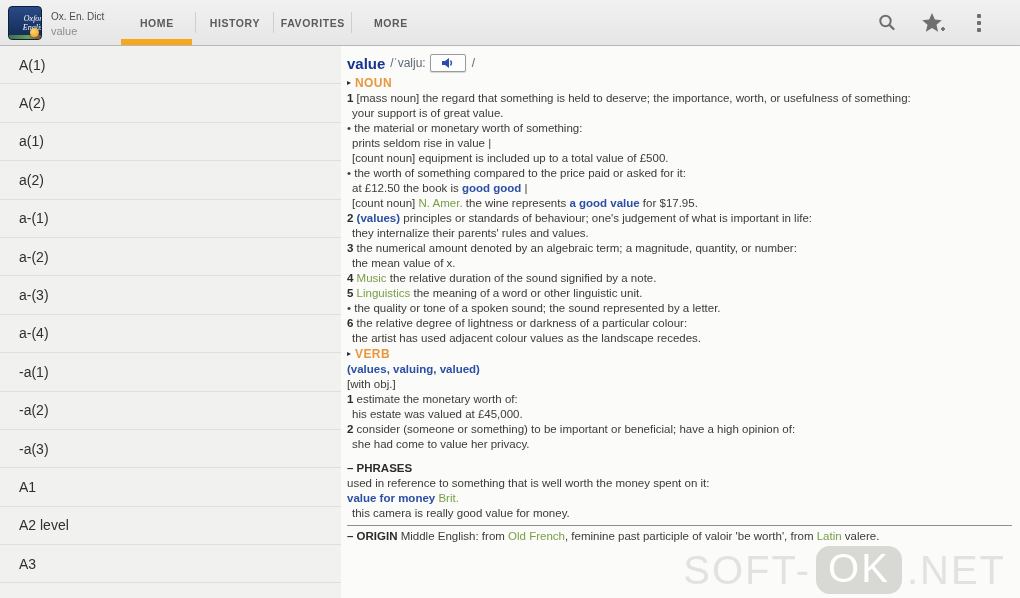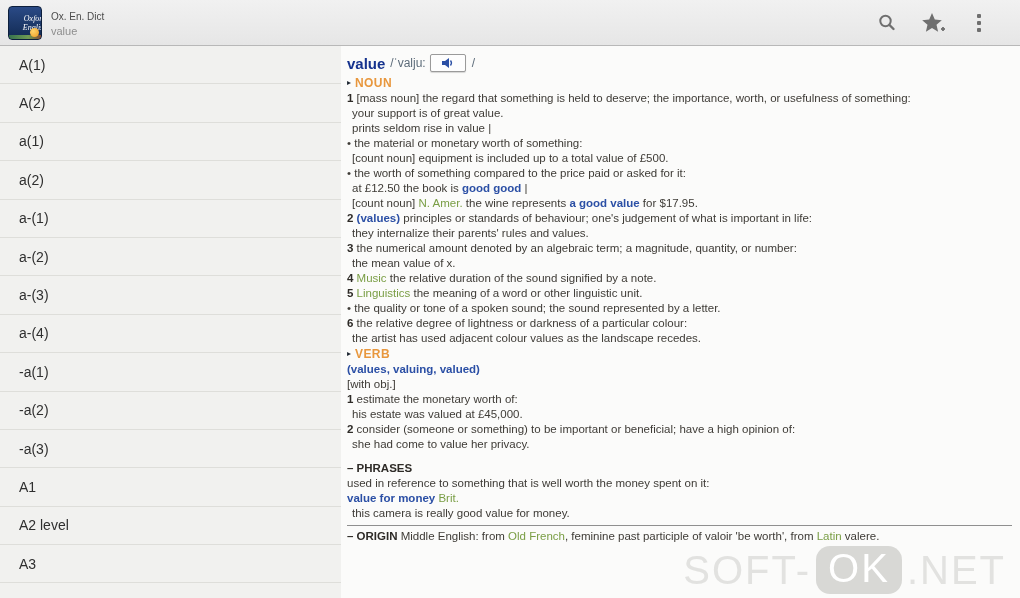"HOME" div.tab-bar { html: none -> <div> <div> <span>HOME</span> <div></div> </div> <div></div> <div> <span>HISTORY</span> </div> <div></div> <div> <span>FAVORITES</span> </div> <div></div> <div> <span>MORE</span> </div> </div> }
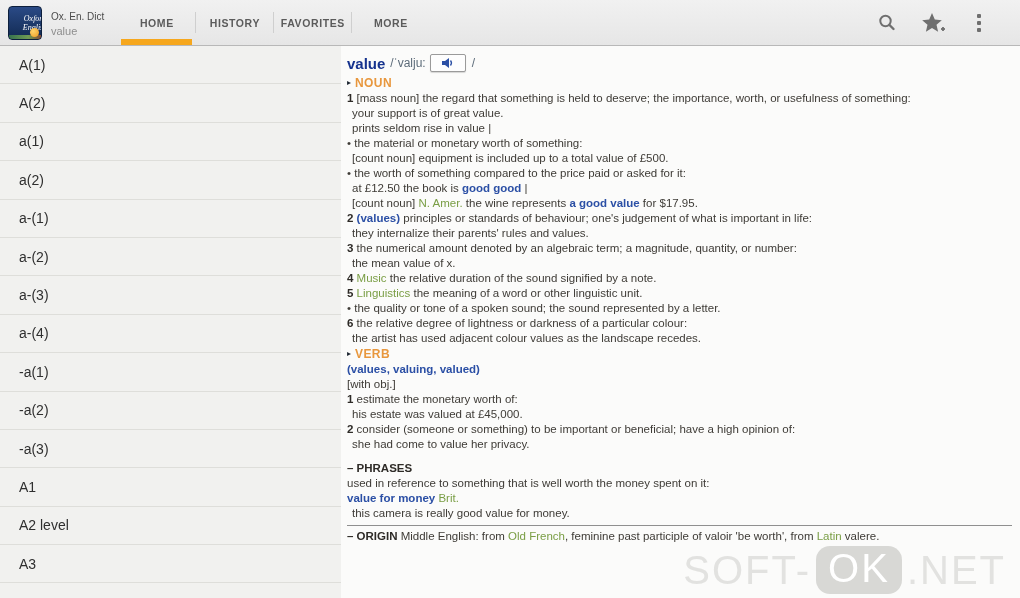"prints seldom rise in value" div.line { order: before "• the material or monetary" -> after "• the material or monetary" }
